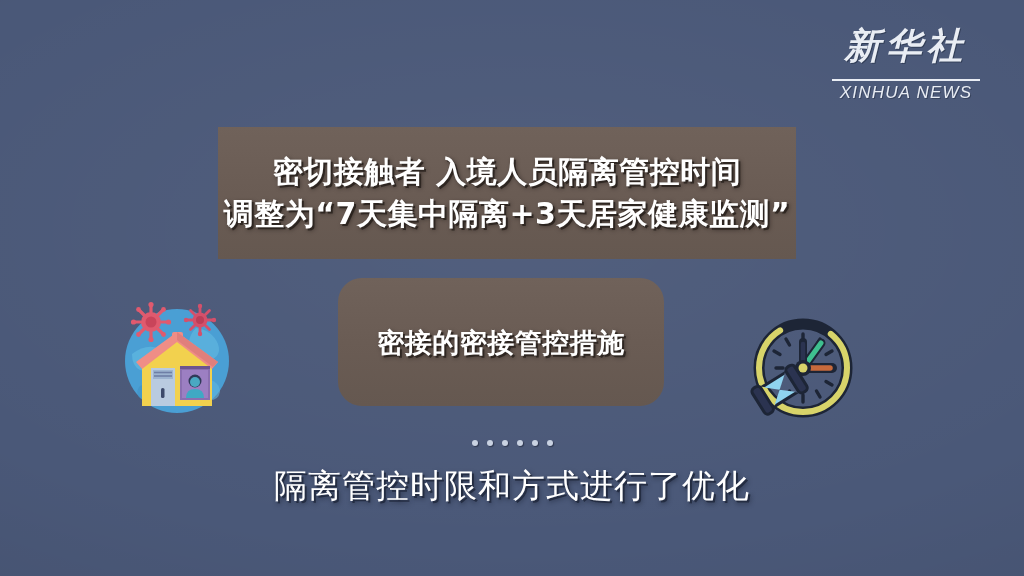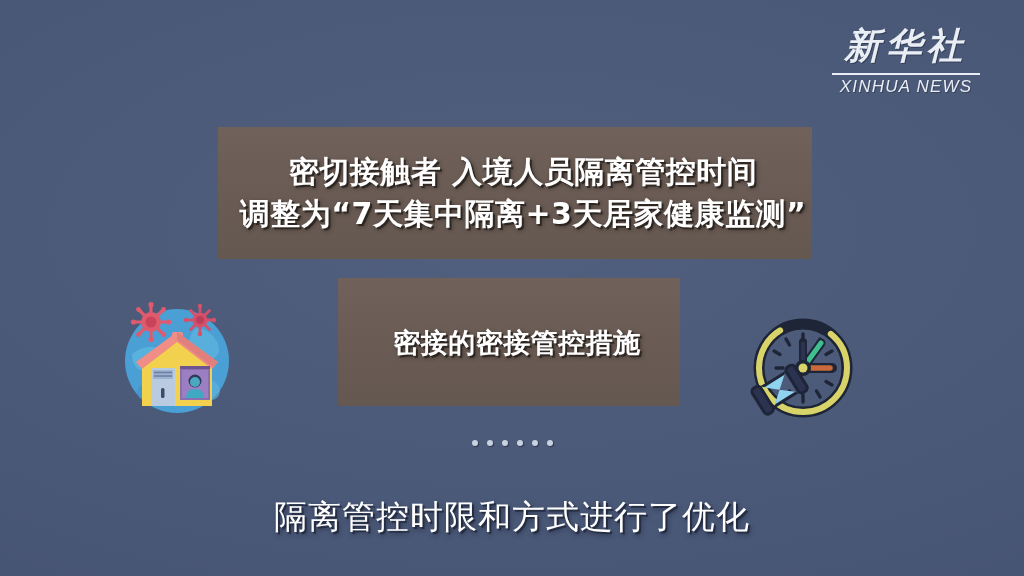"新华社" #logo .cn { padding-bottom: 8px -> 14px }
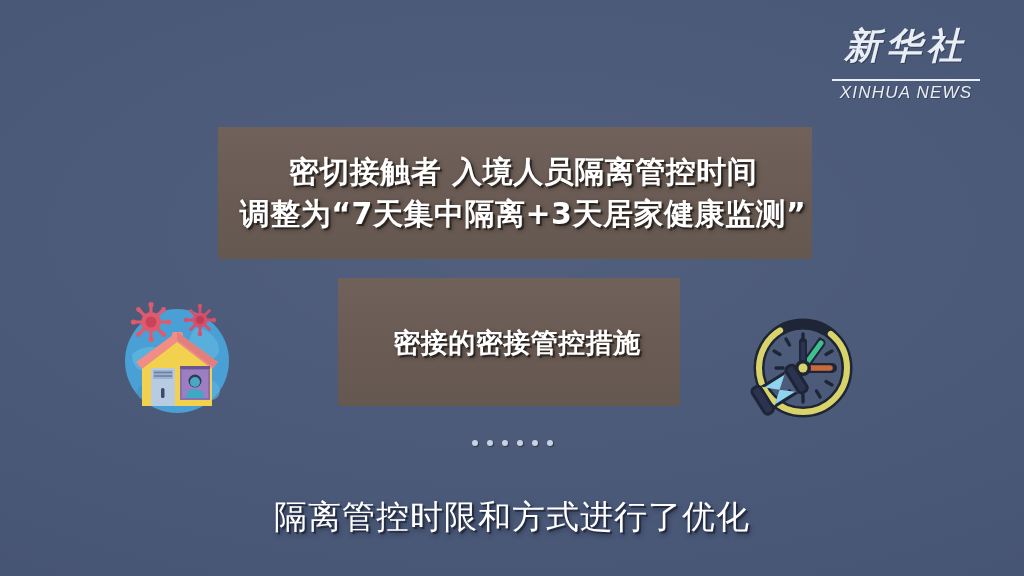"密切接触者 入境人员隔离管控时间" .panel { padding-left: 16px -> none }
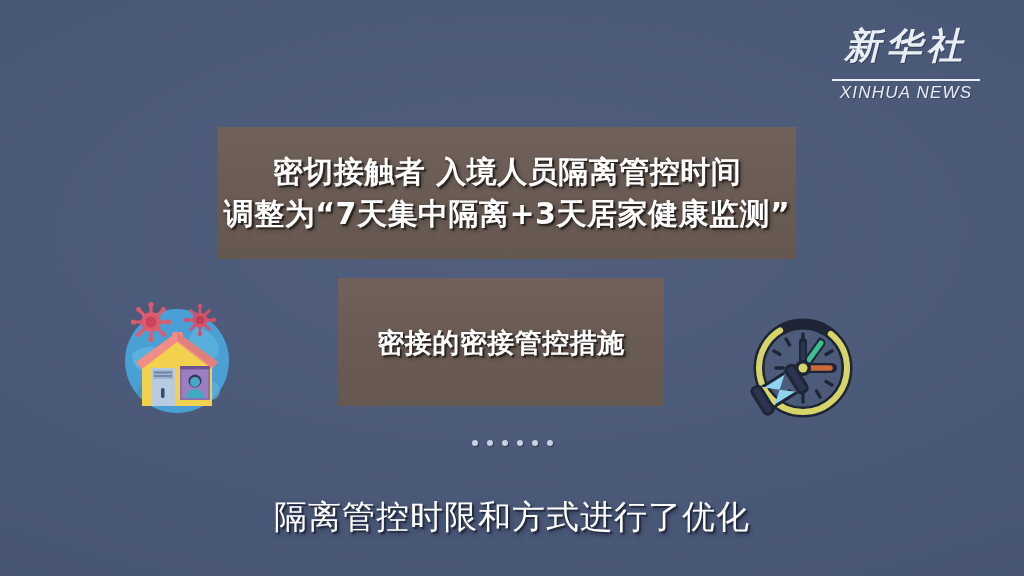"密接的密接管控措施" #panel-secondary { border-radius: none -> 24px }
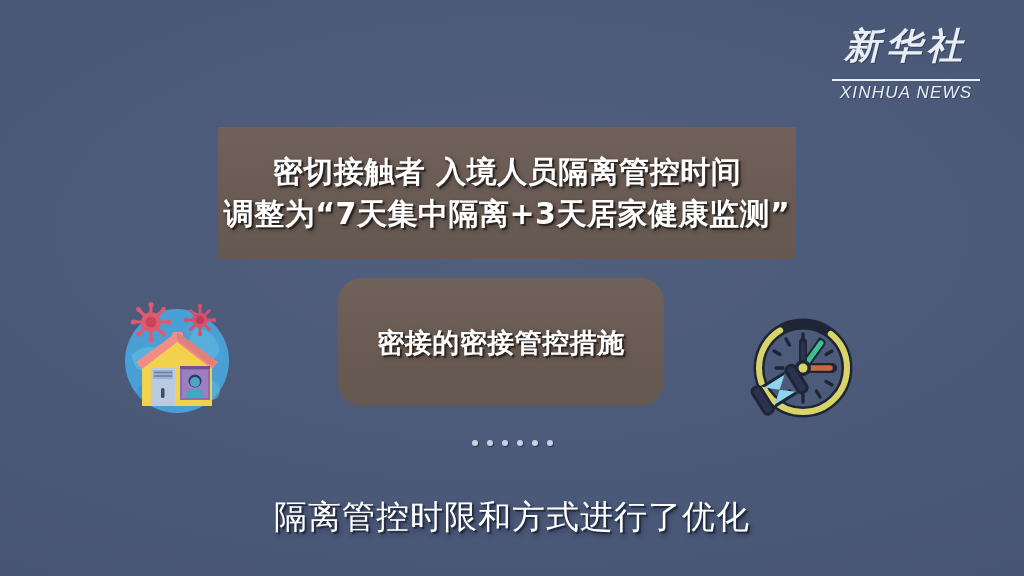"隔离管控时限和方式进行了优化" #subtitle { top: 495px -> 464px }
